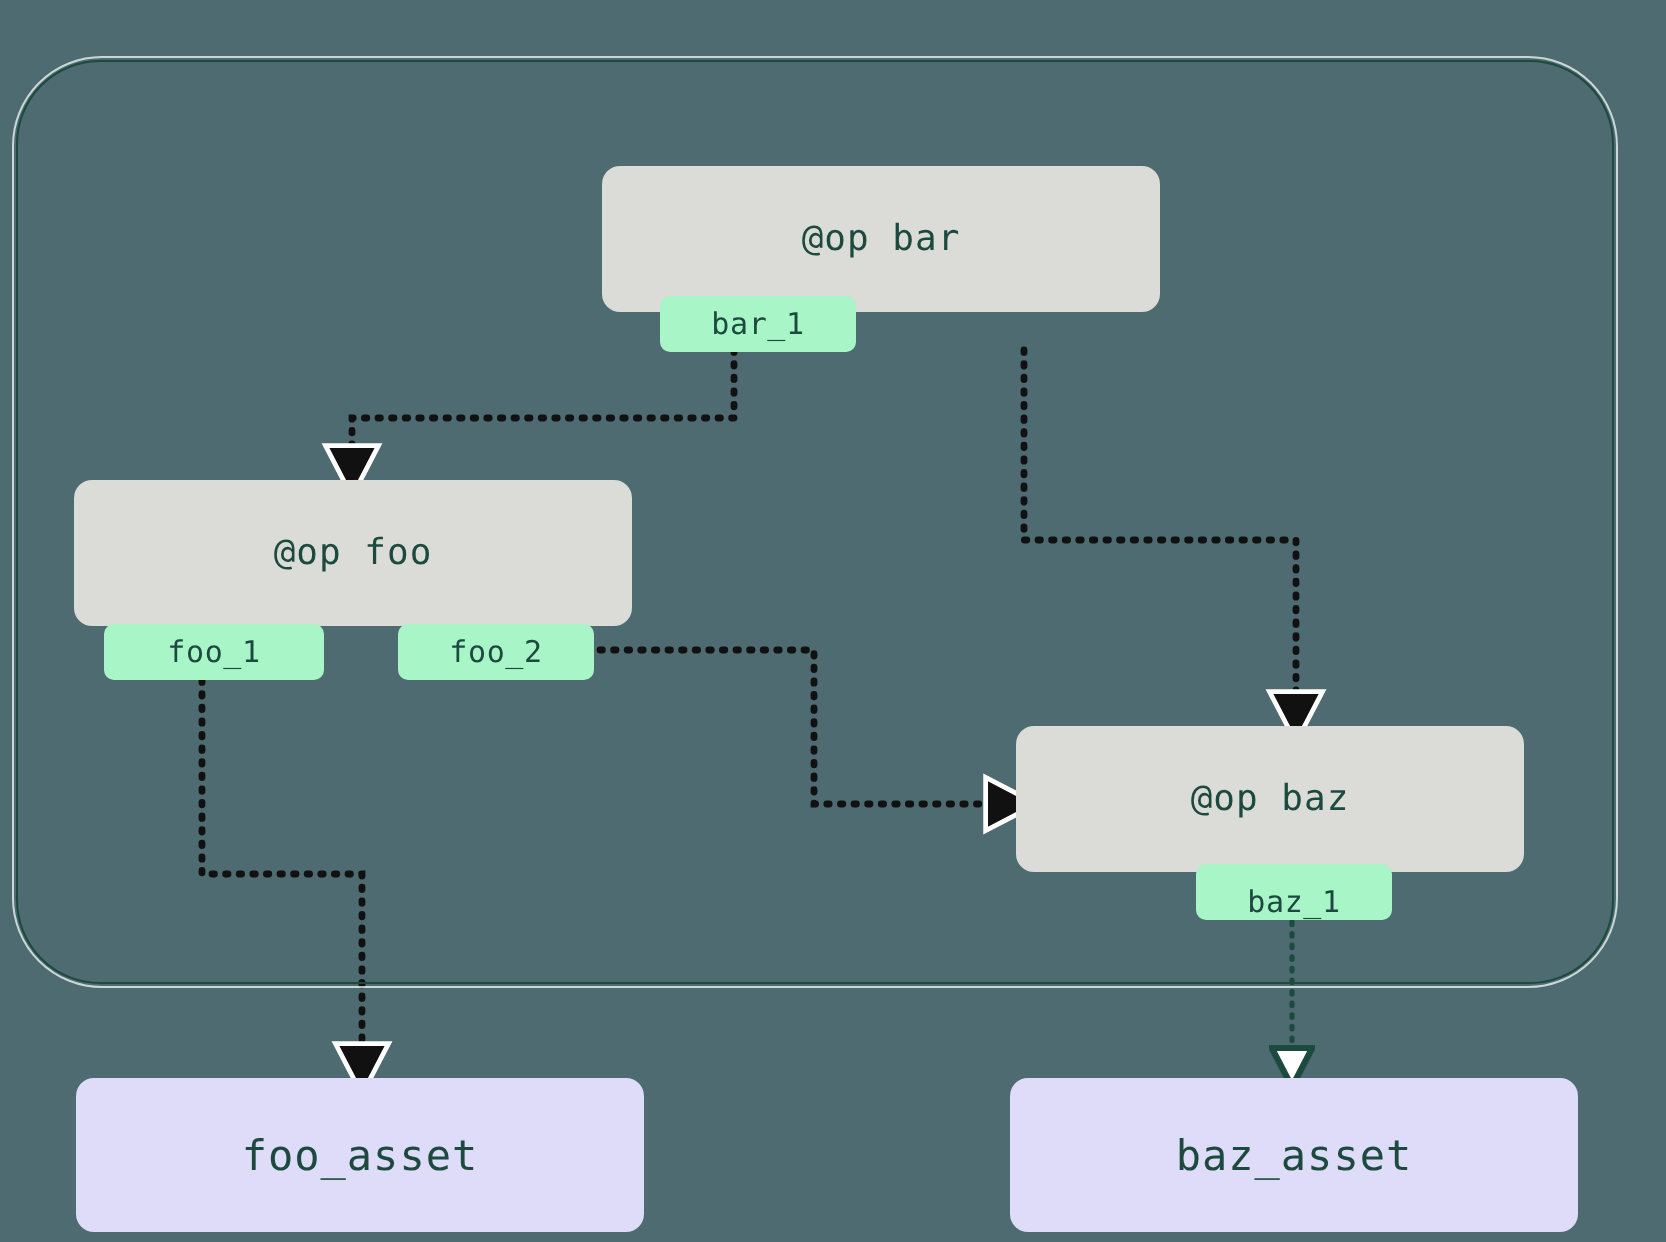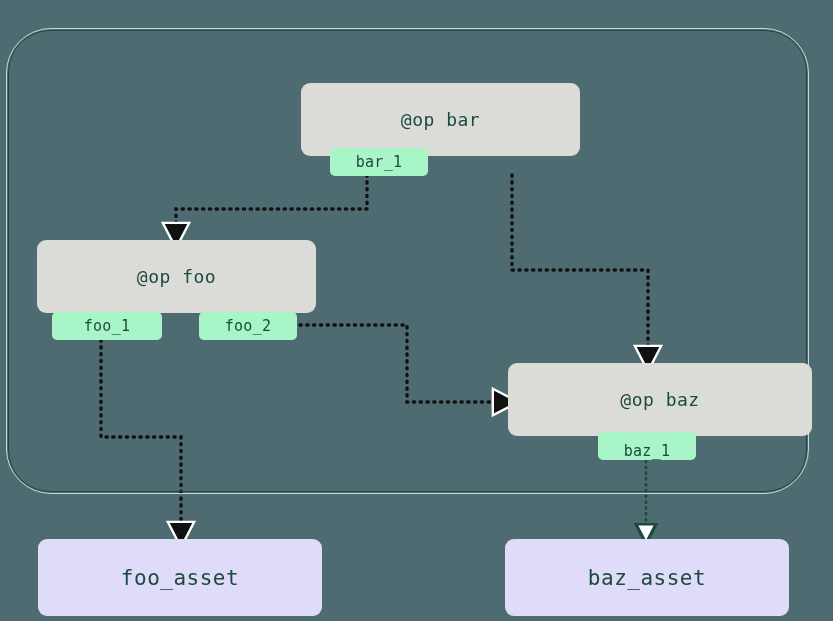"@op baz" div.op-node { width: 304px -> 254px }
